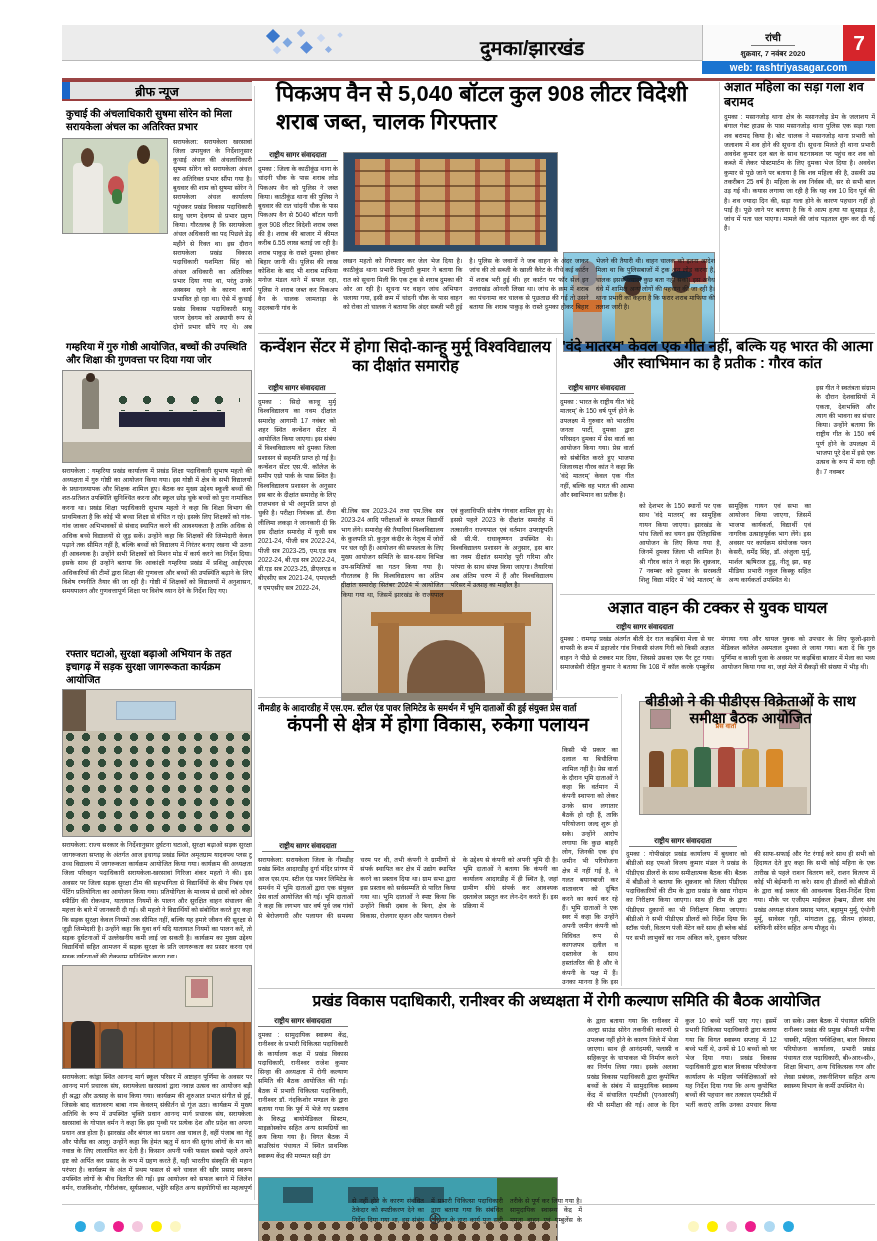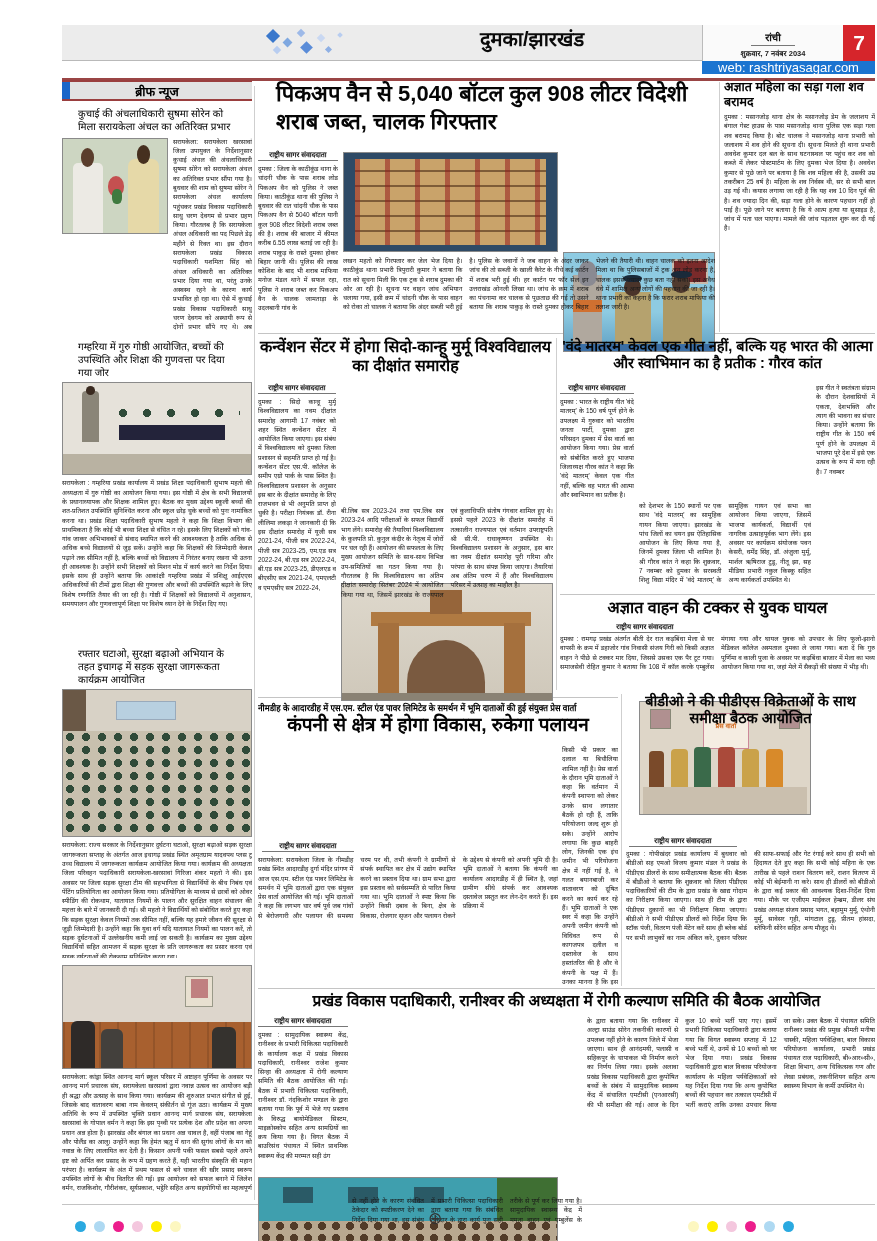"दुमका/झारखंड" div.abs { align-items: flex-start -> flex-end }
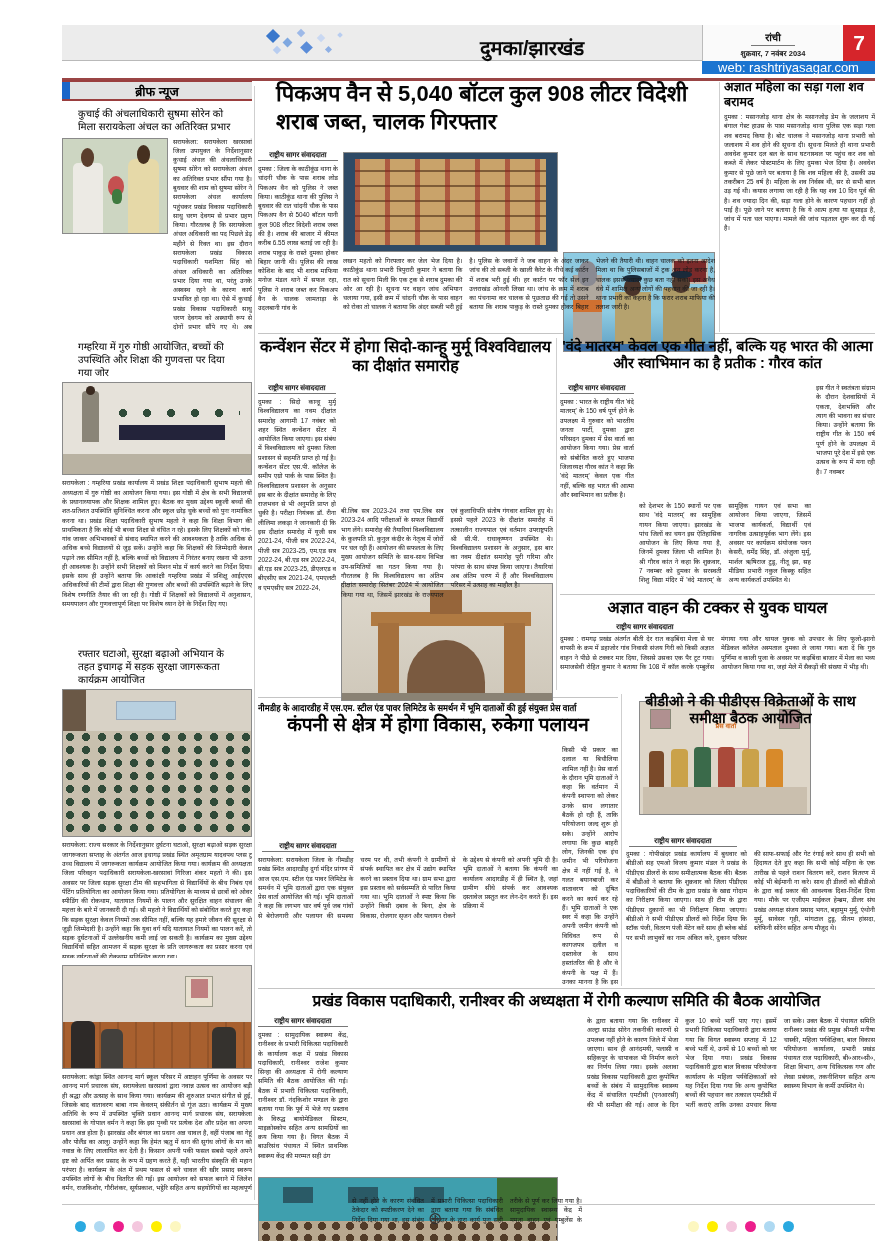"शुक्रवार, 7 नवंबर 2034" div { text: 2034 -> 2020 }
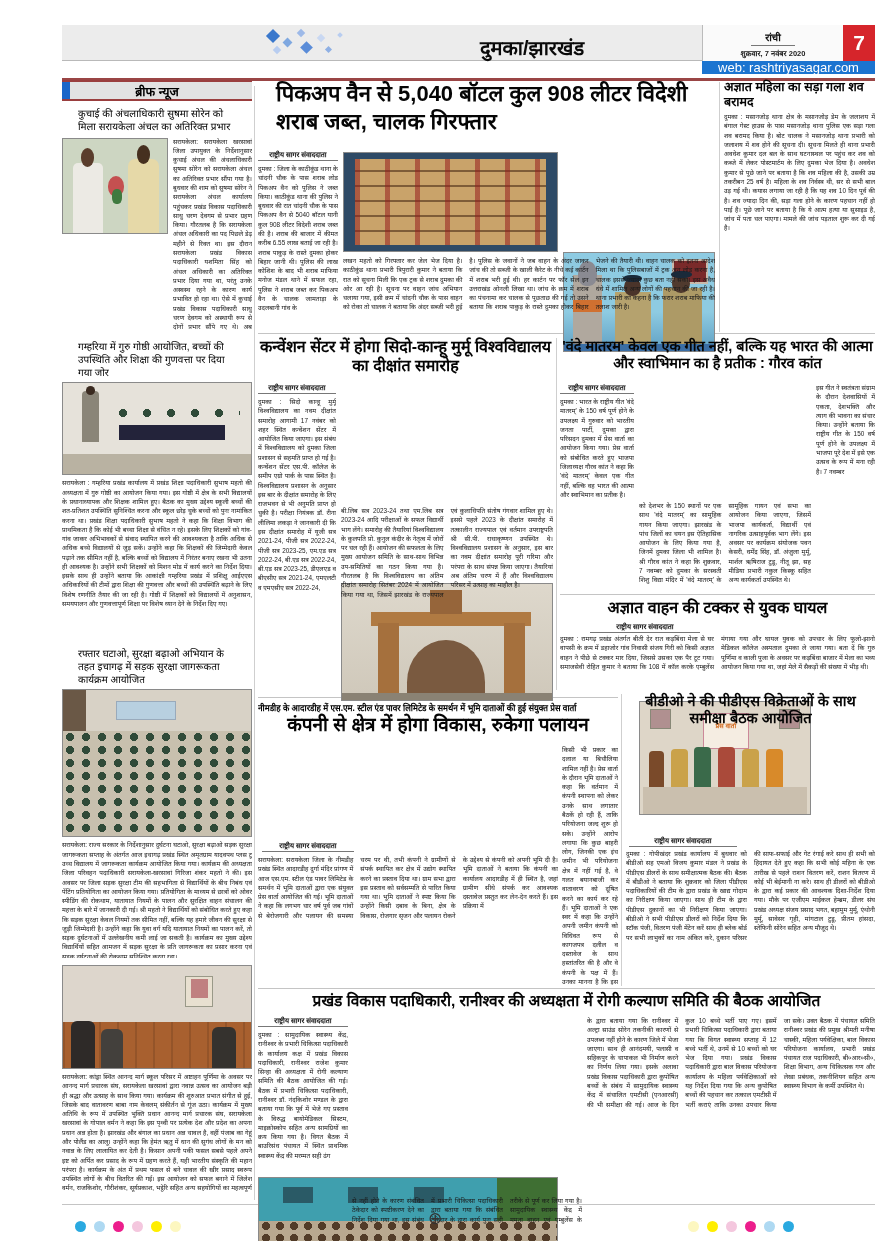"web: rashtriyasagar.com" span { font-size: 13px -> 10px; font-weight: normal -> bold }
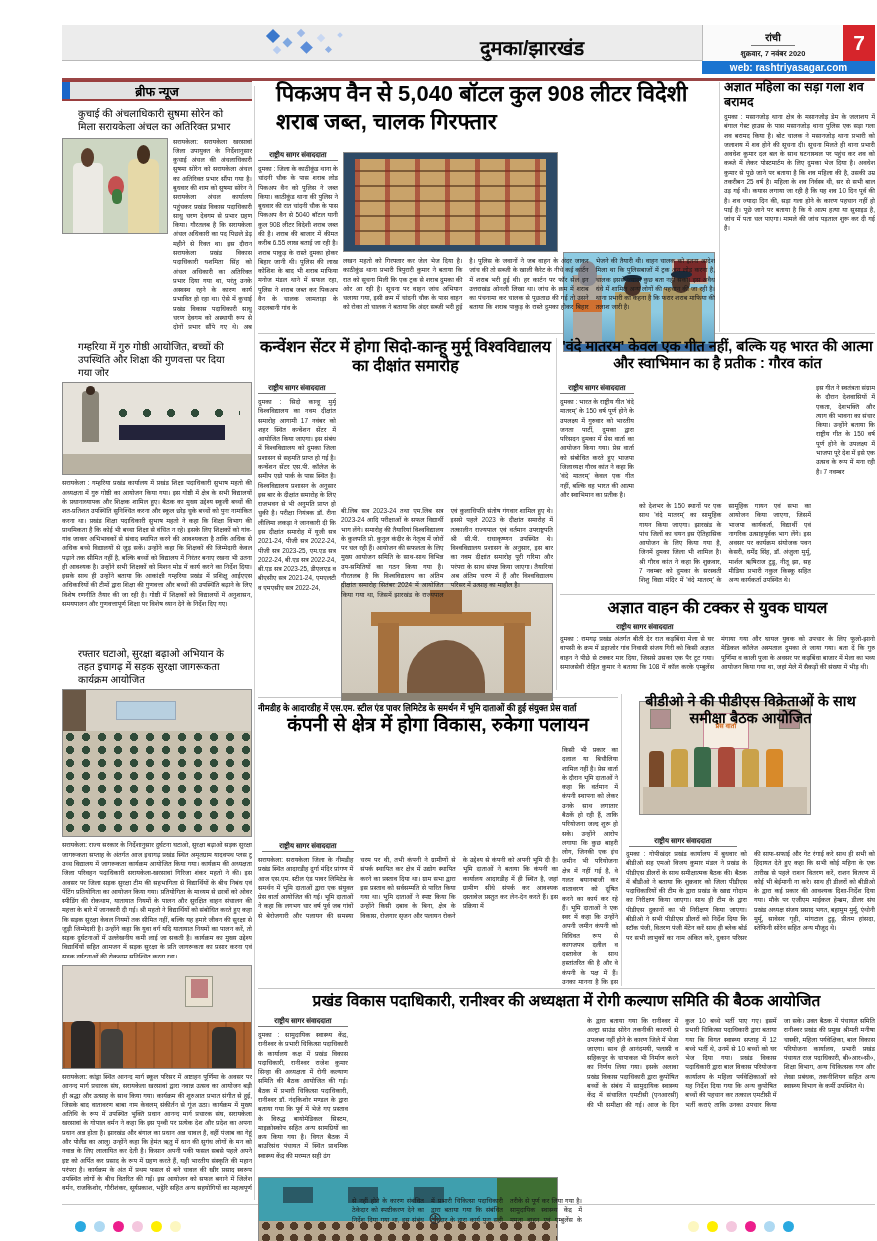"कुचाई की अंचलाधिकारी सुषमा सोरेन" .bhl { font-weight: normal -> bold; margin: 2px 16px 3px -> 2px 4px 3px }
